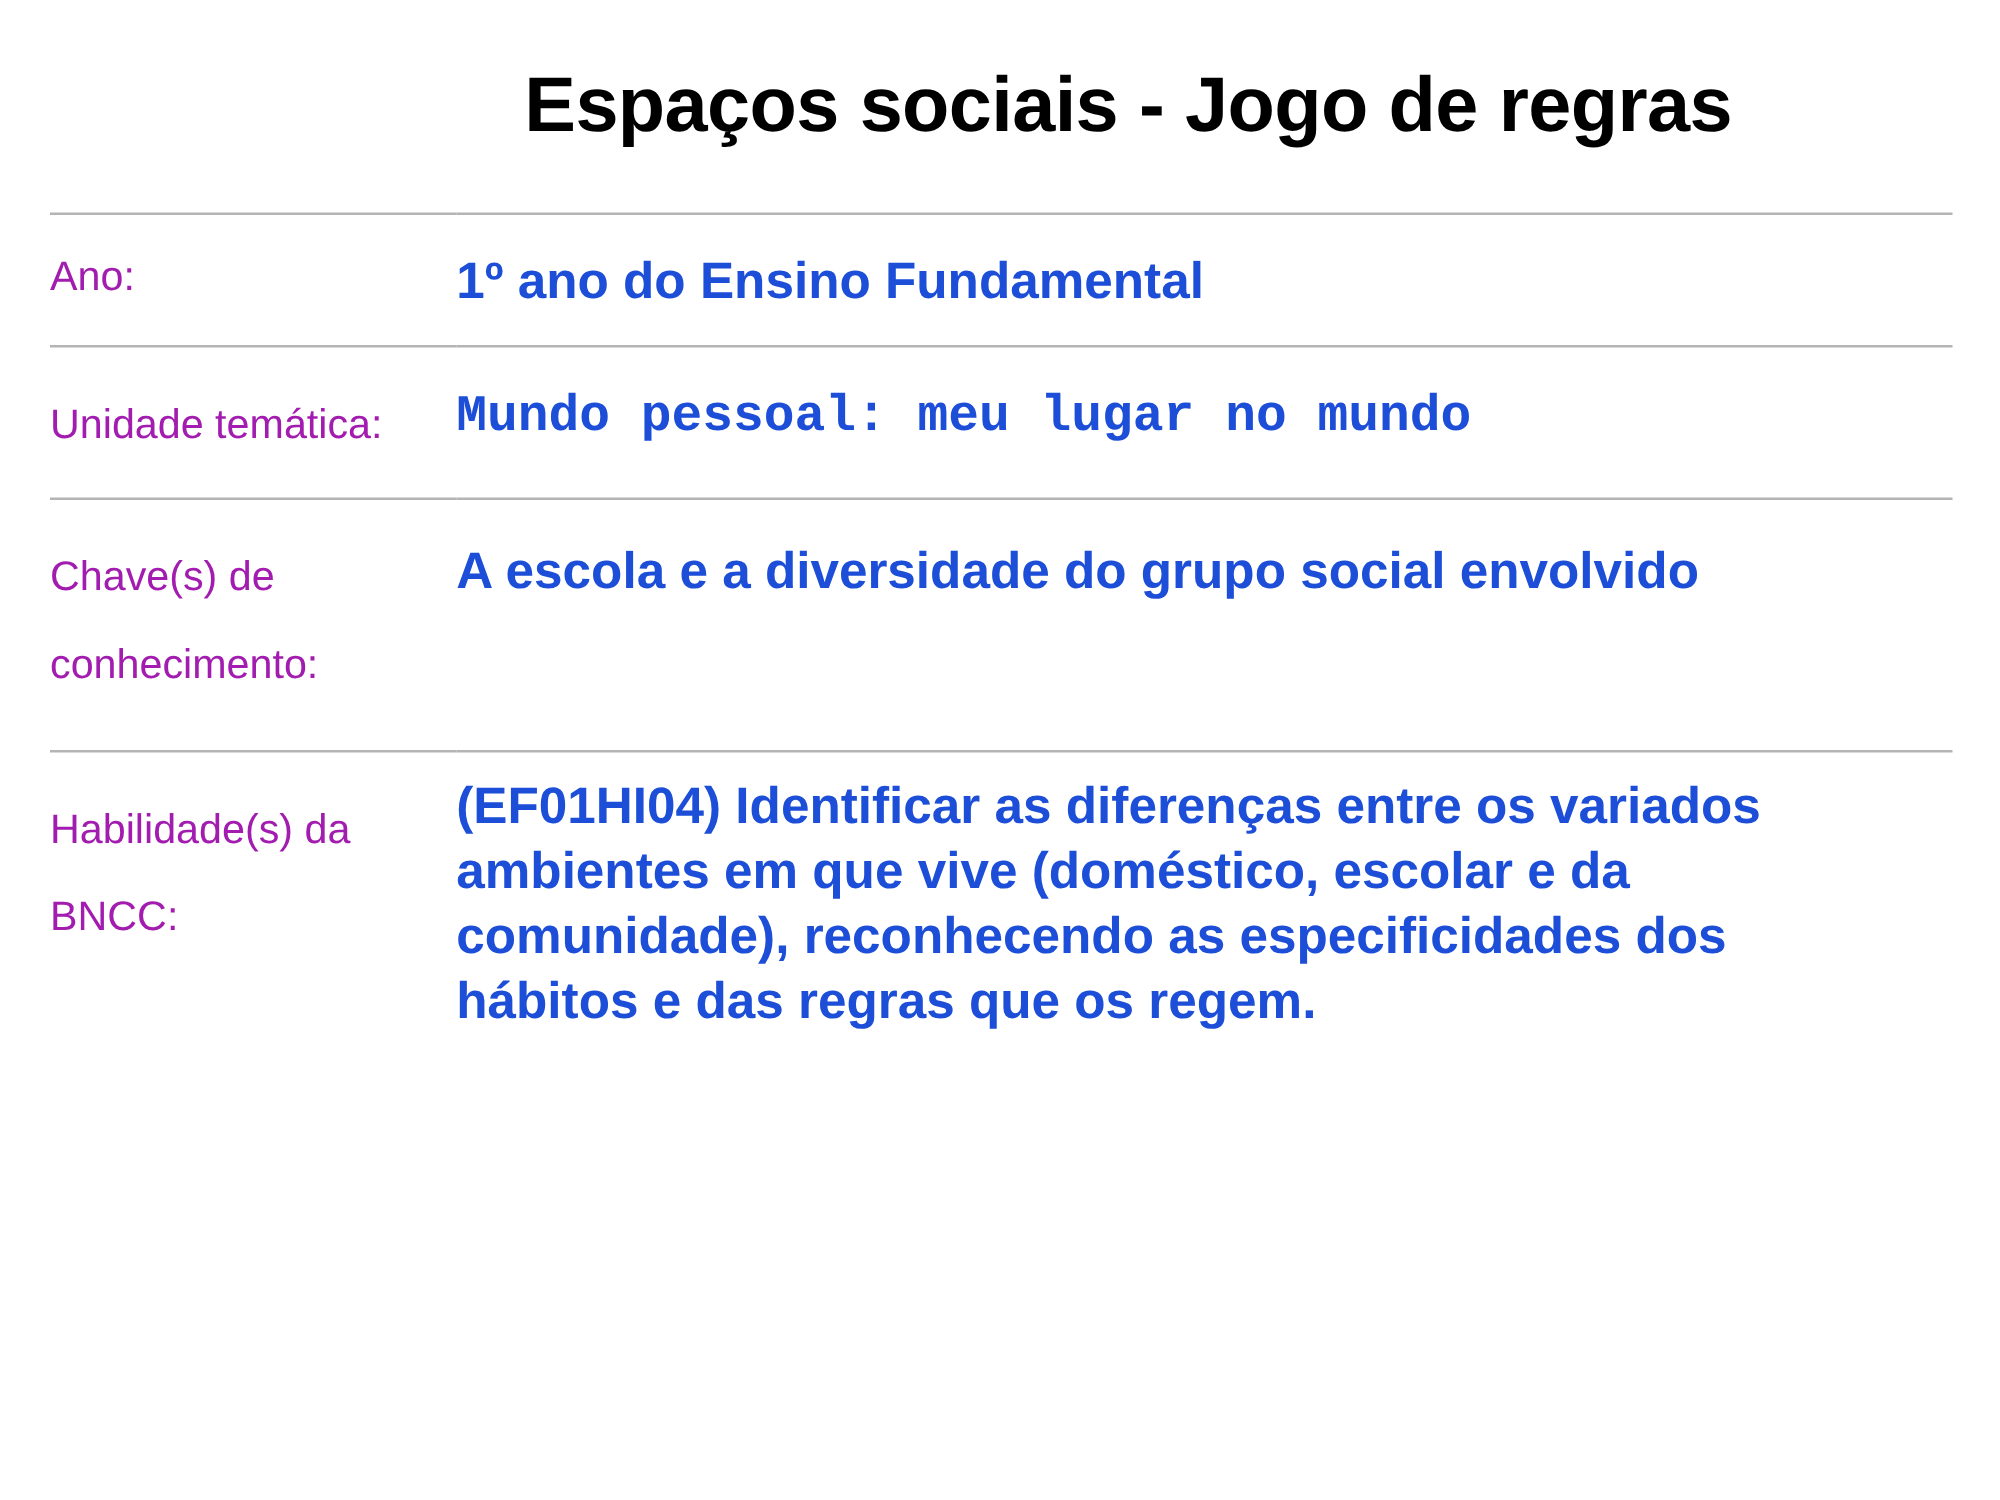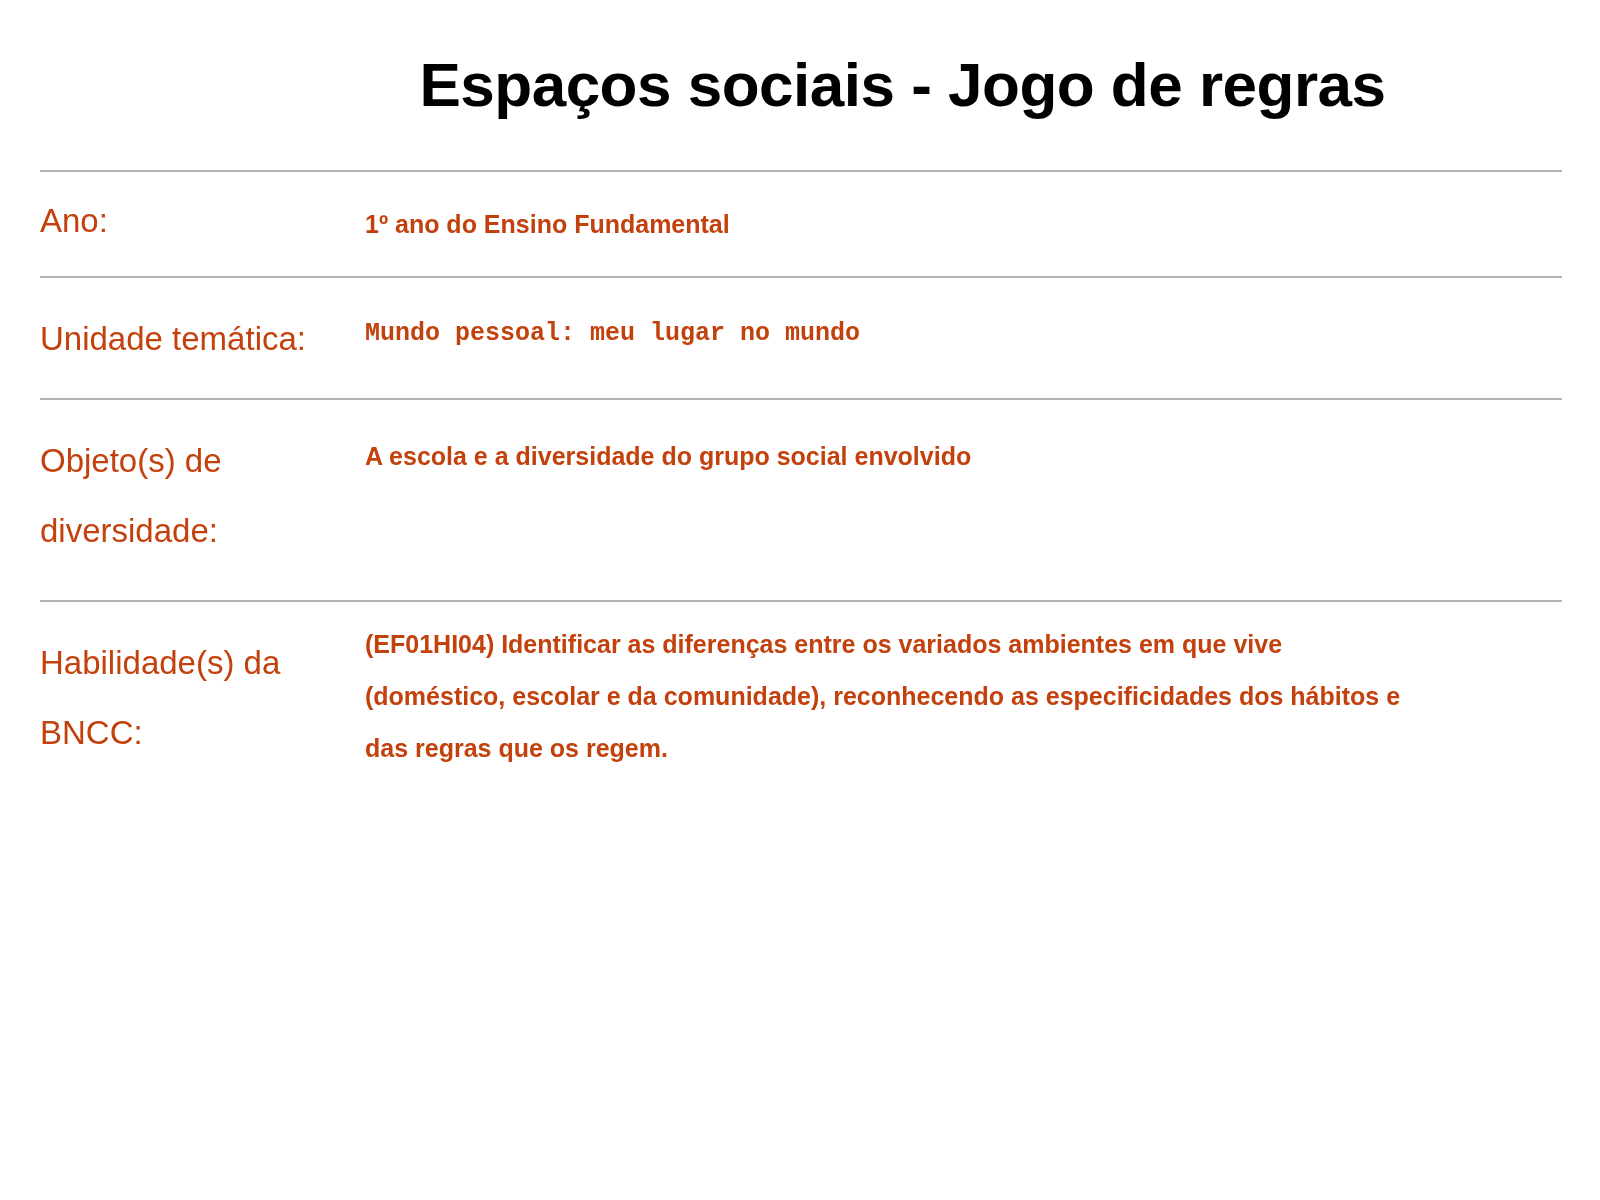"Ano:" .cell-label { color: #c2410c -> #a21caf }
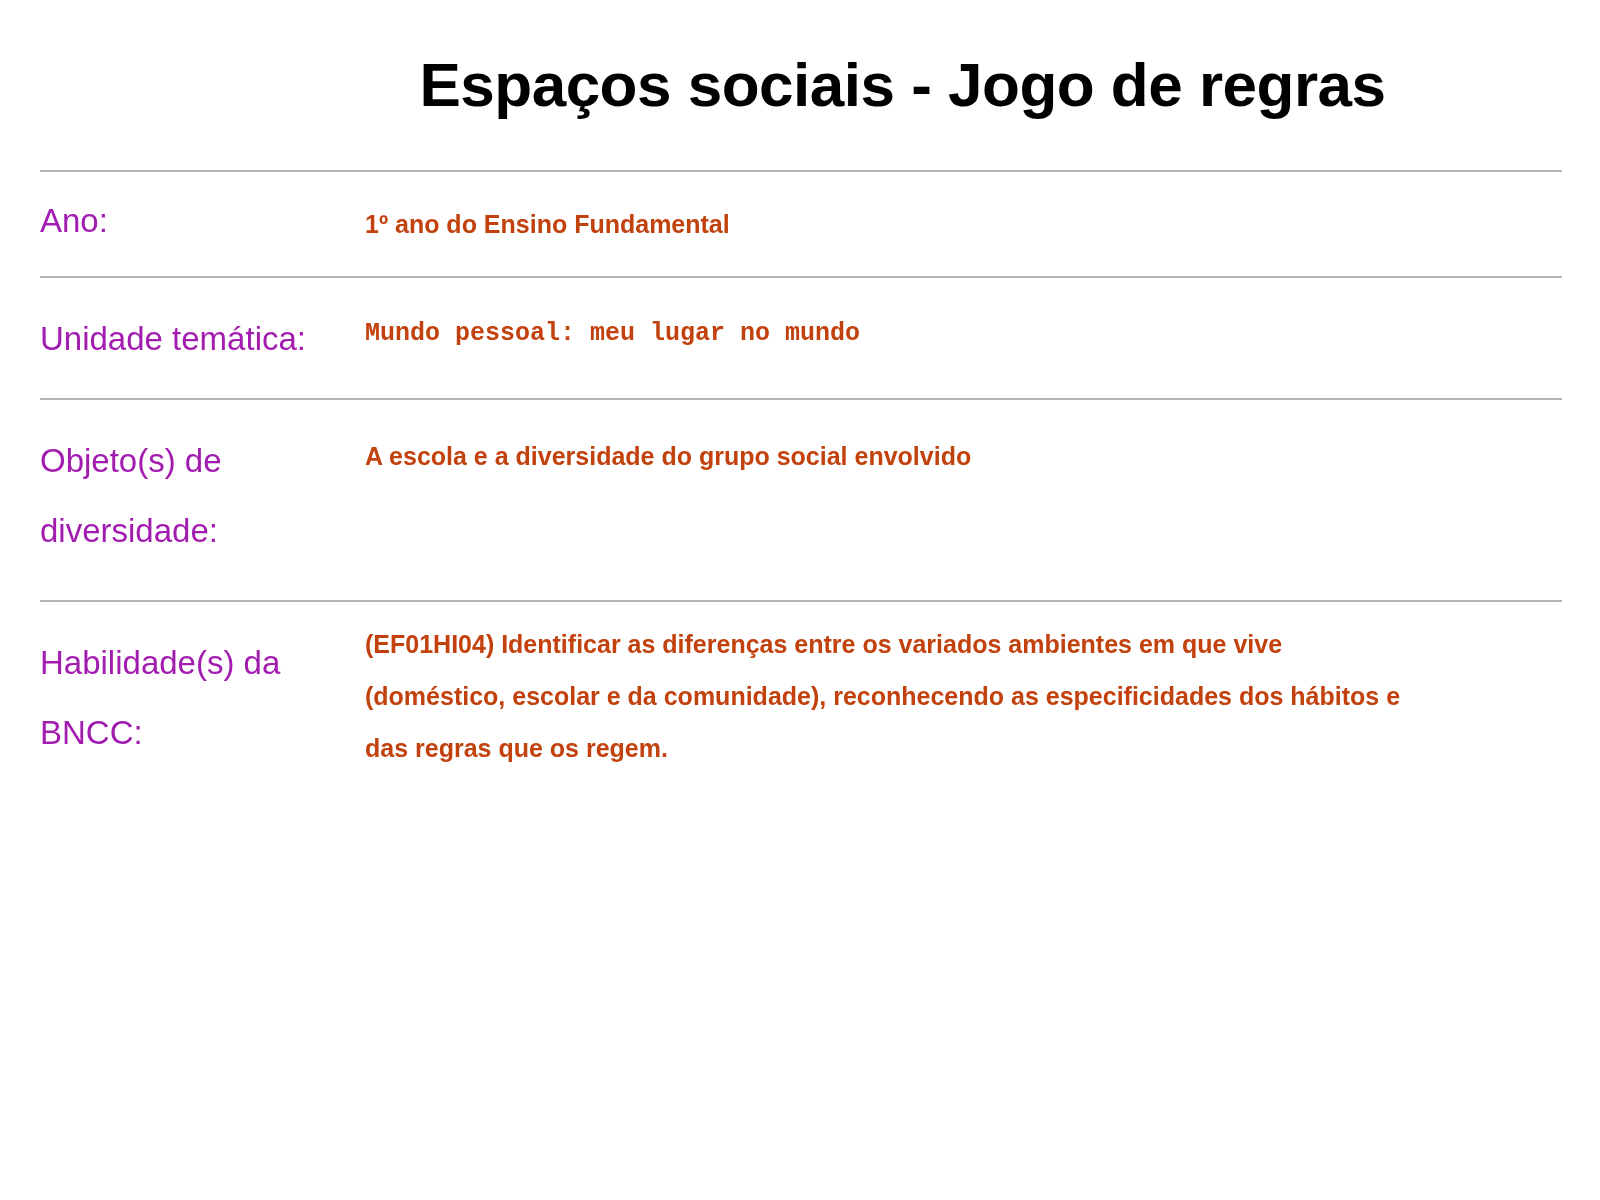"1º ano do Ensino Fundamental" .cell-value { color: #c2410c -> #1d4ed8; font-size: 25px -> 41px }
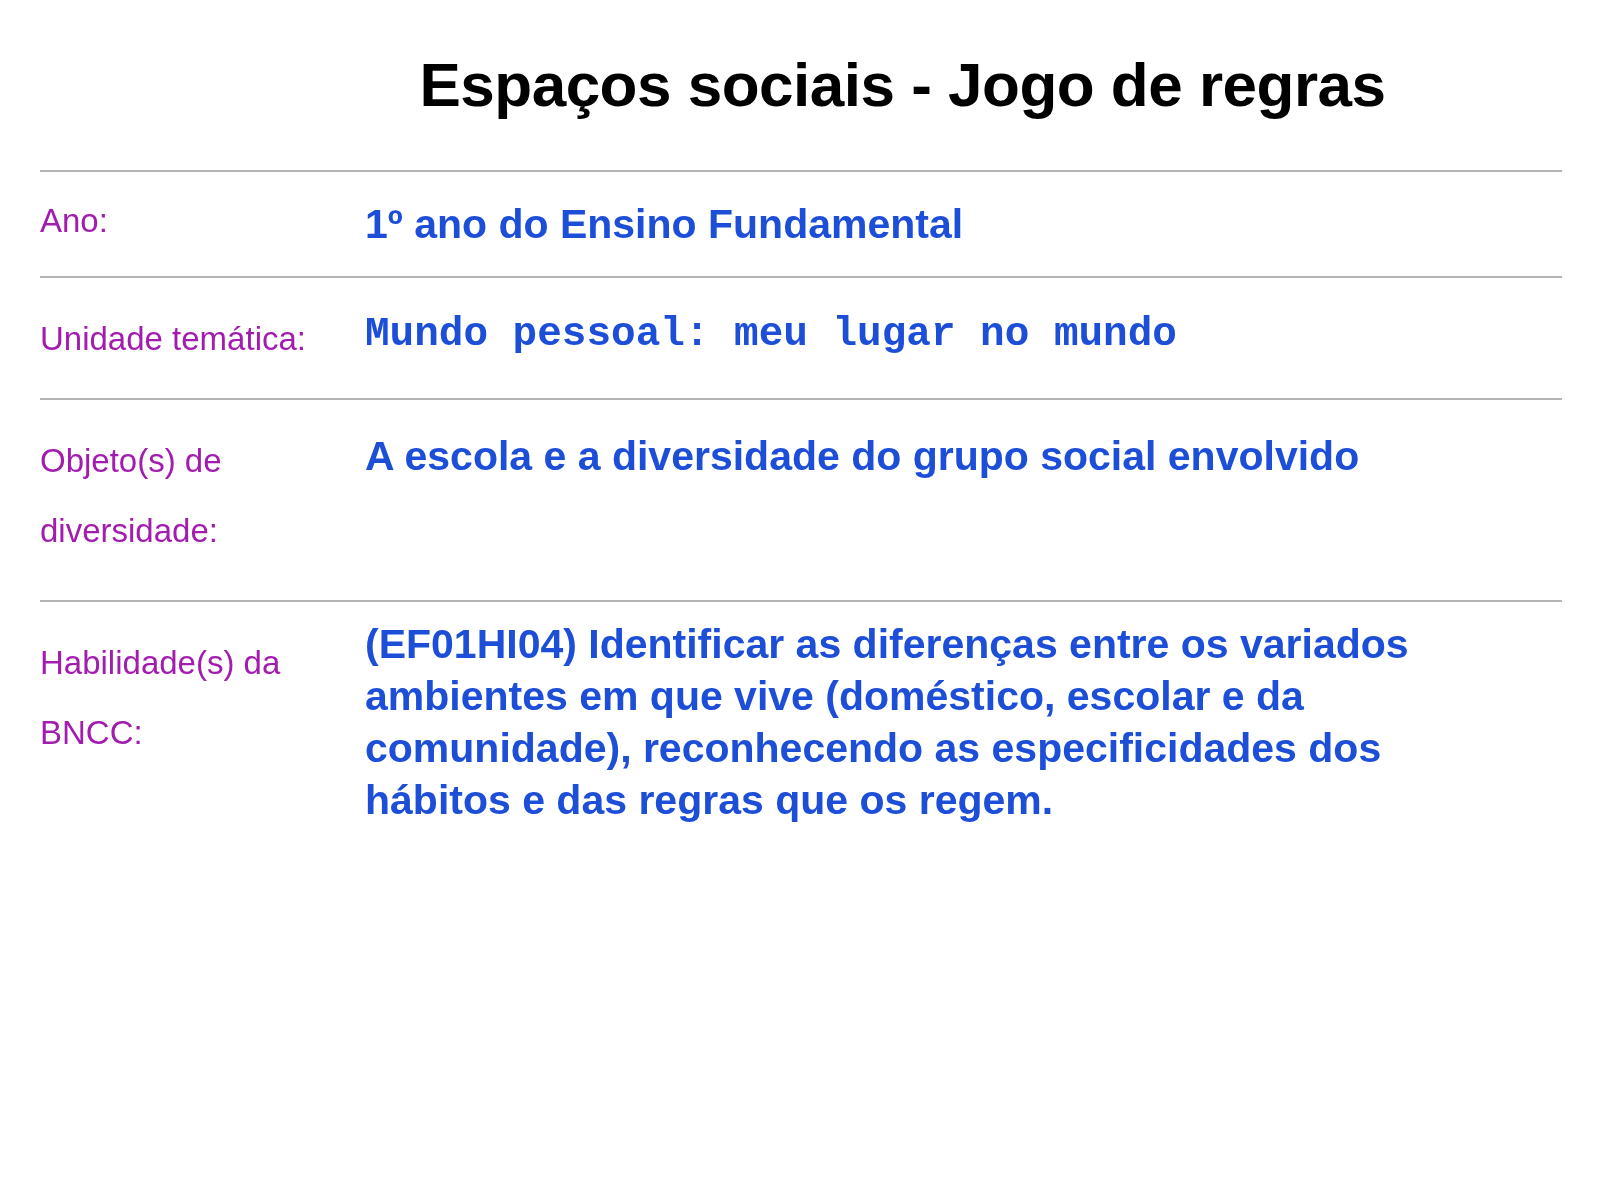"Objeto(s) de diversidade:" td.cell-label { text: Objeto(s) de diversidade -> Chave(s) de conhecimento }
